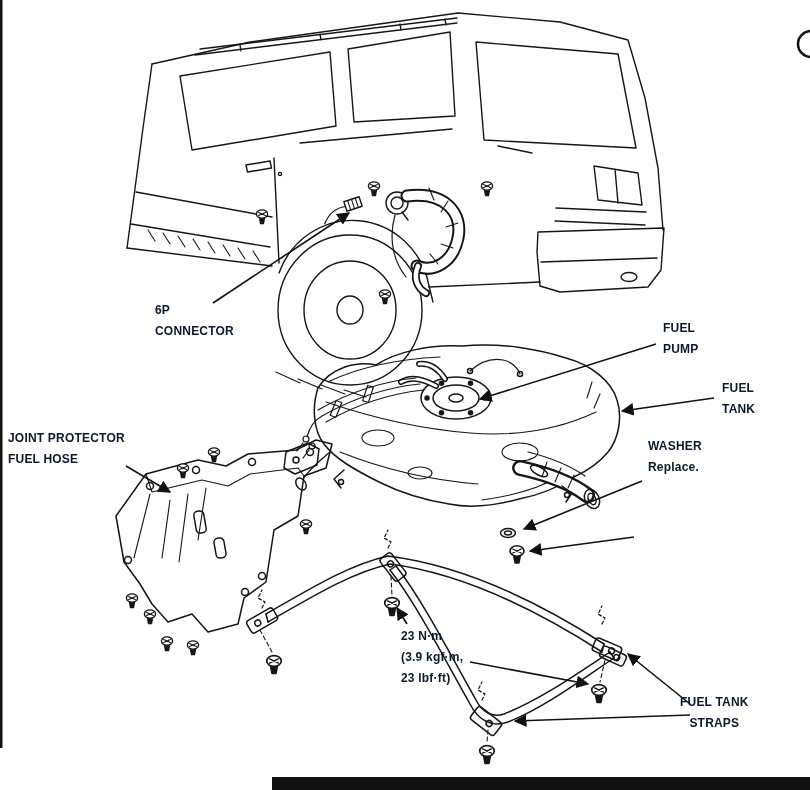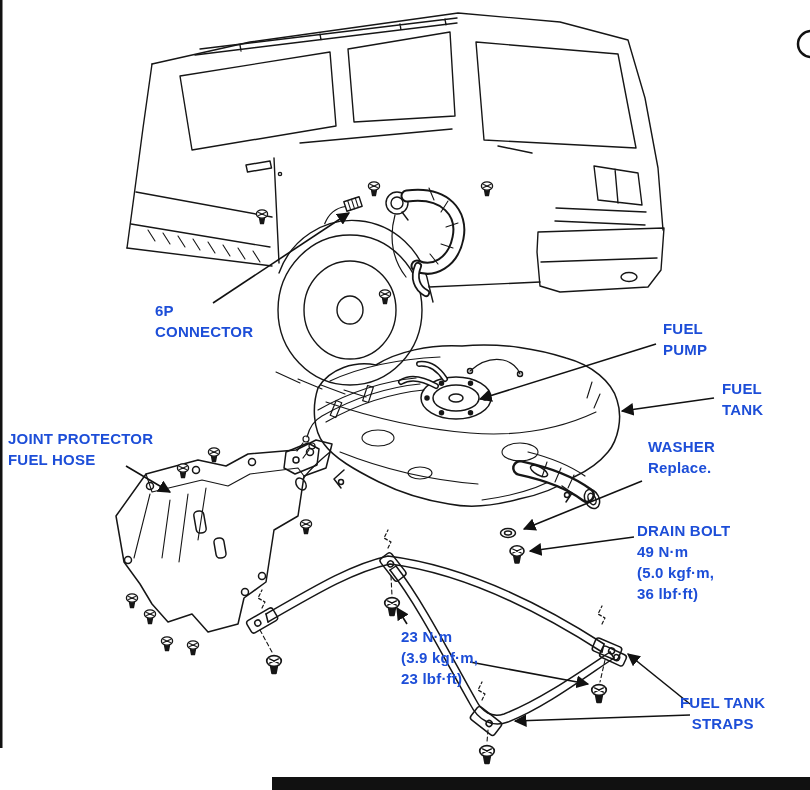"6P" .label { color: #1d4ed8 -> #0f172a; font-size: 15px -> 12px }
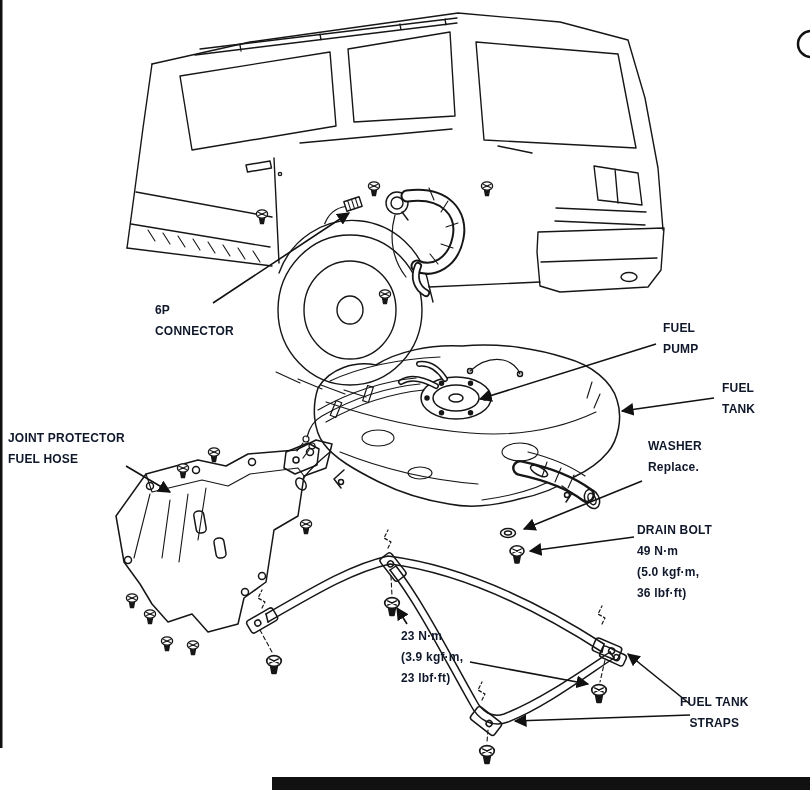"DRAIN BOLT" div.label { html: <div> <div>DRAIN BOLT</div> <div>49 N·m</div> <div>(5.0 kgf·m,</div> <div>36 lbf·ft)</div> </div> -> none }
